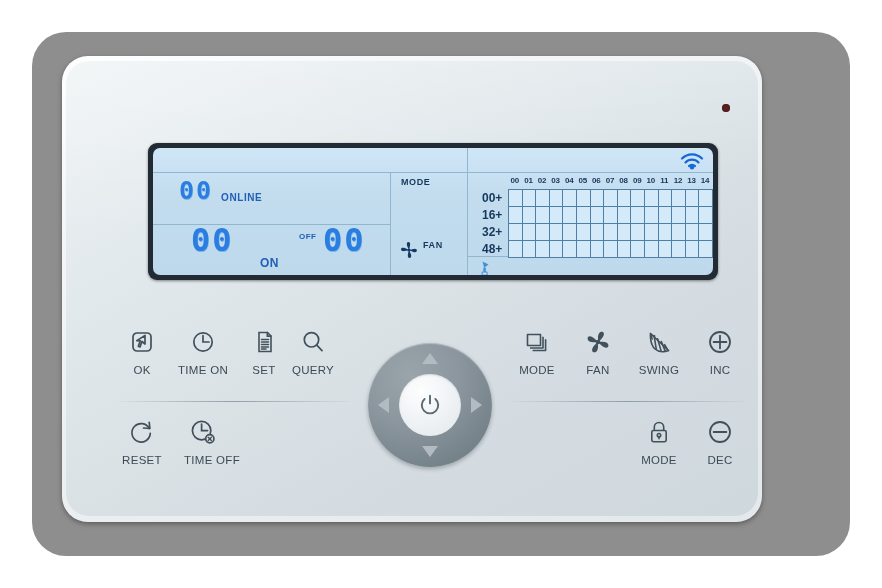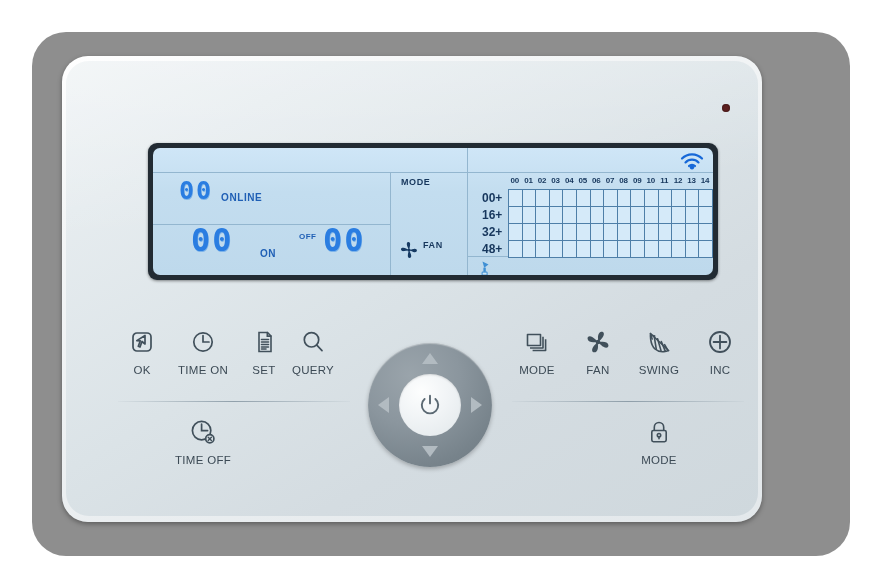"ON" .on-lbl { font-size: 10px -> 12px; top: 76px -> 84px }
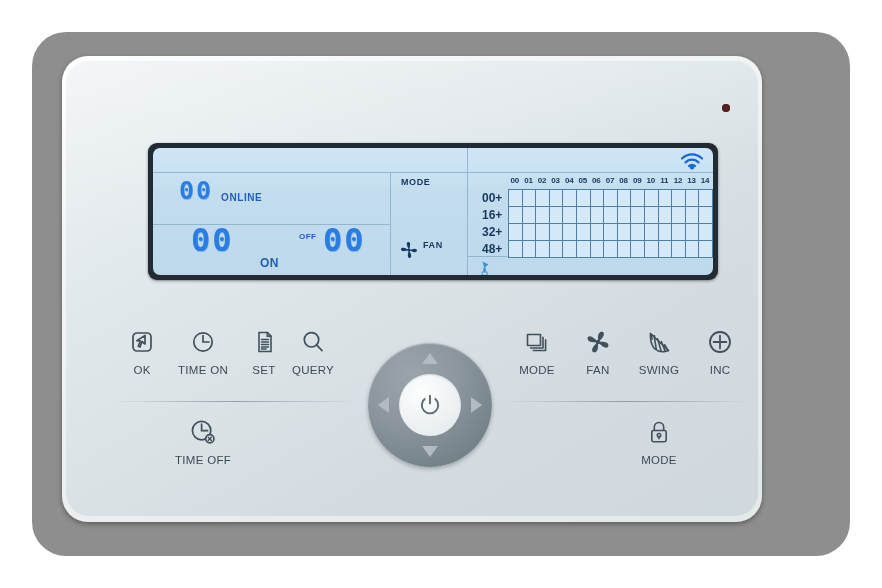"RESET" div.btn { html: none -> <div> <div> <svg> <g> <path></path> <path></path> </g> </svg> </div> <div>RESET</div> </div> }
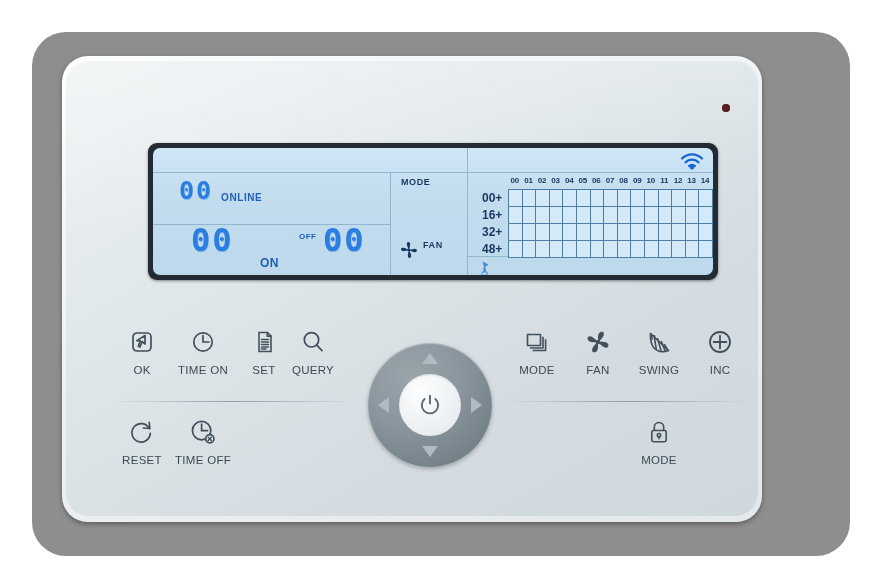"TIME OFF" div.btn { text-align: none -> right }
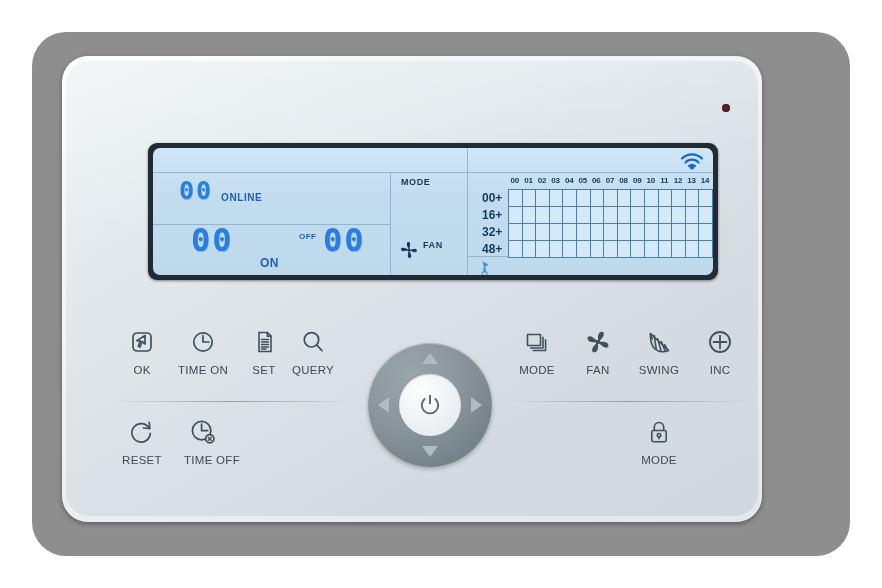"DEC" div.btn { html: none -> <div> <div> <svg> <g> <circle></circle> <path></path> </g> </svg> </div> <div>DEC</div> </div> }
